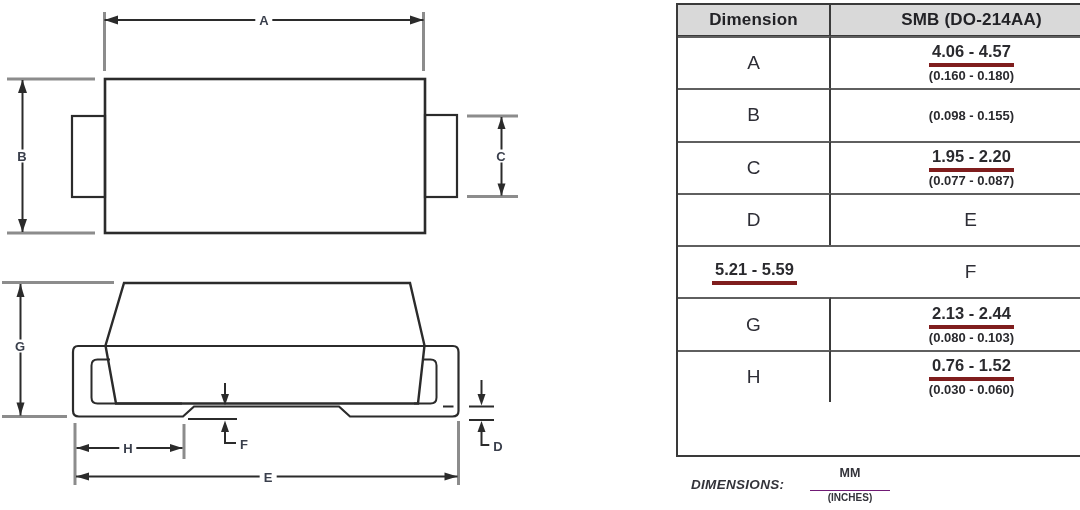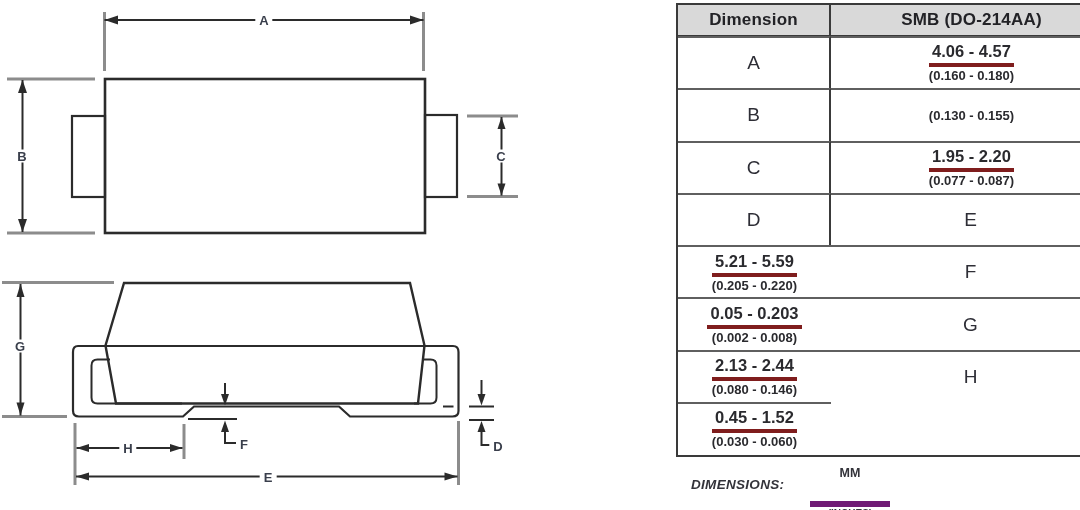"(0.130 - 0.155)" span.inch { text: 0.130 -> 0.098 }
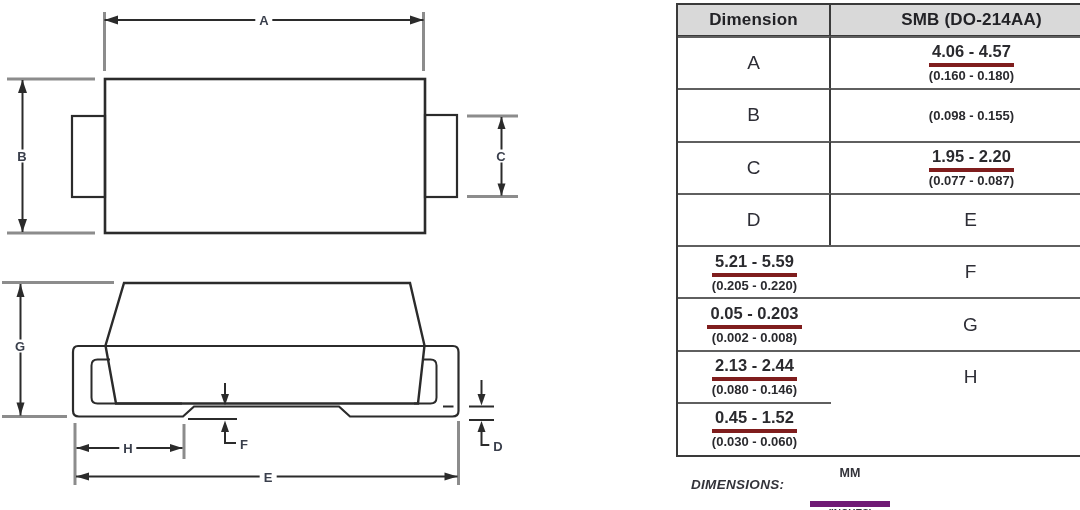"(0.205 - 0.220)" span.inch { html: <span>(0.205 - 0.220)</span> -> none }
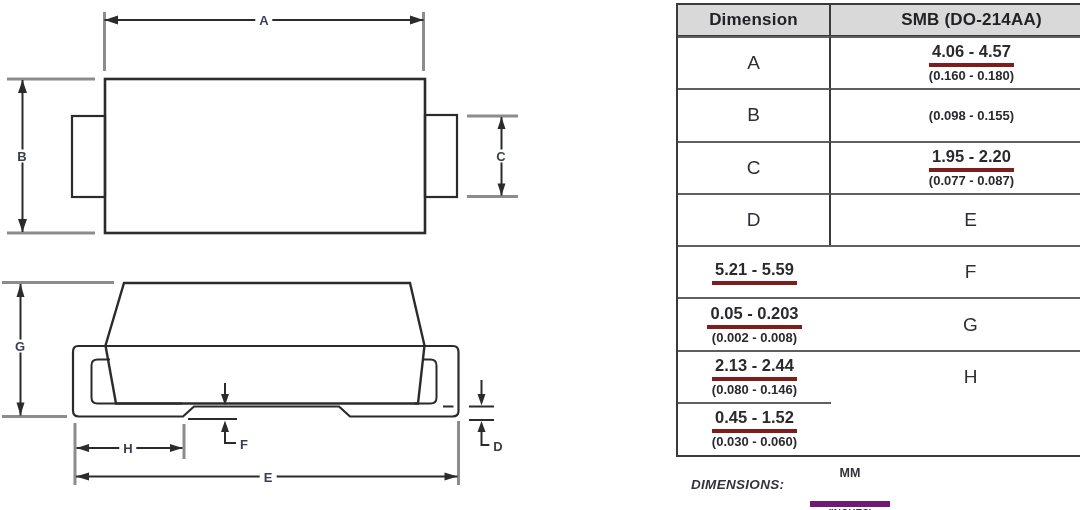"0.05 - 0.203" div.tcell { html: <div> <span> <span>0.05 - 0.203</span> <span>(0.002 - 0.008)</span> </span> </div> -> none }
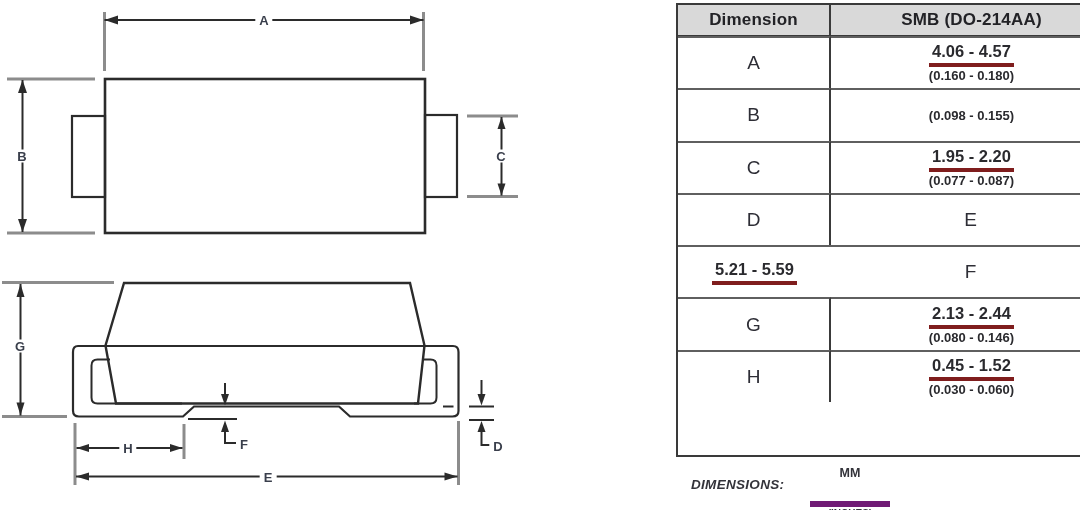"(0.080 - 0.146)" span.inch { text: 0.146 -> 0.103 }
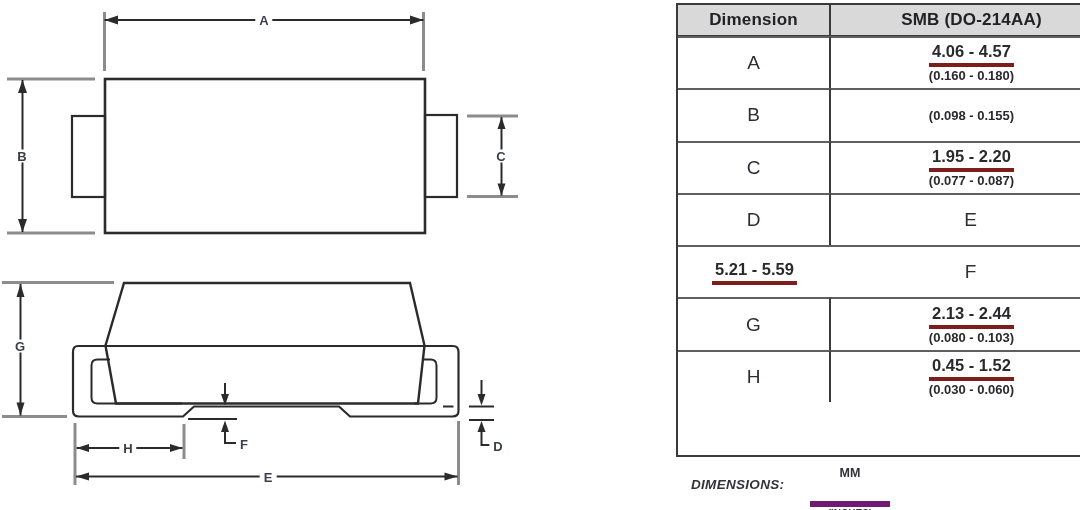"0.45 - 1.52" span.mm { text: 0.45 -> 0.76 }
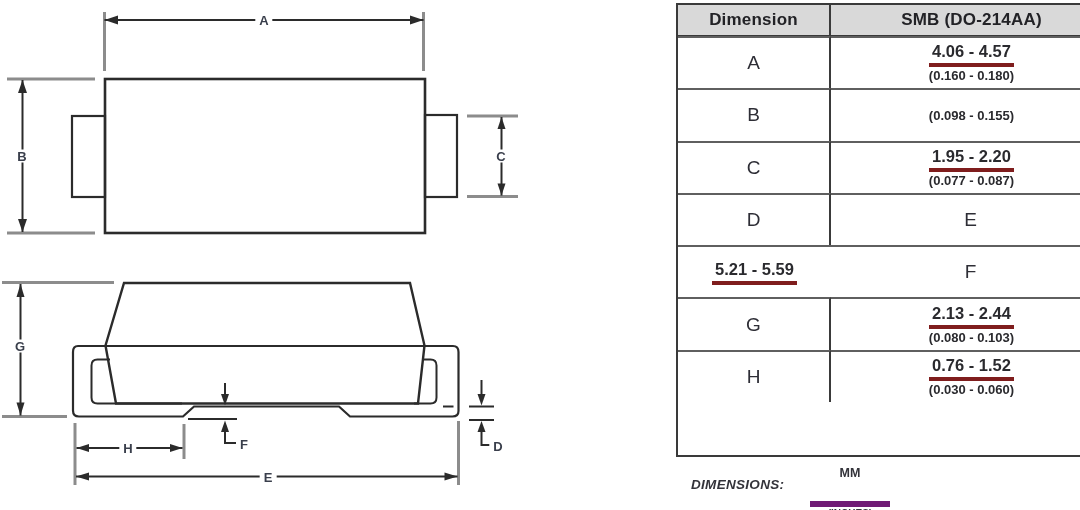"MM" .units-frac .num { border-bottom: 6px solid #701a75 -> 1px solid #701a75; padding-bottom: 20px -> 9px }
